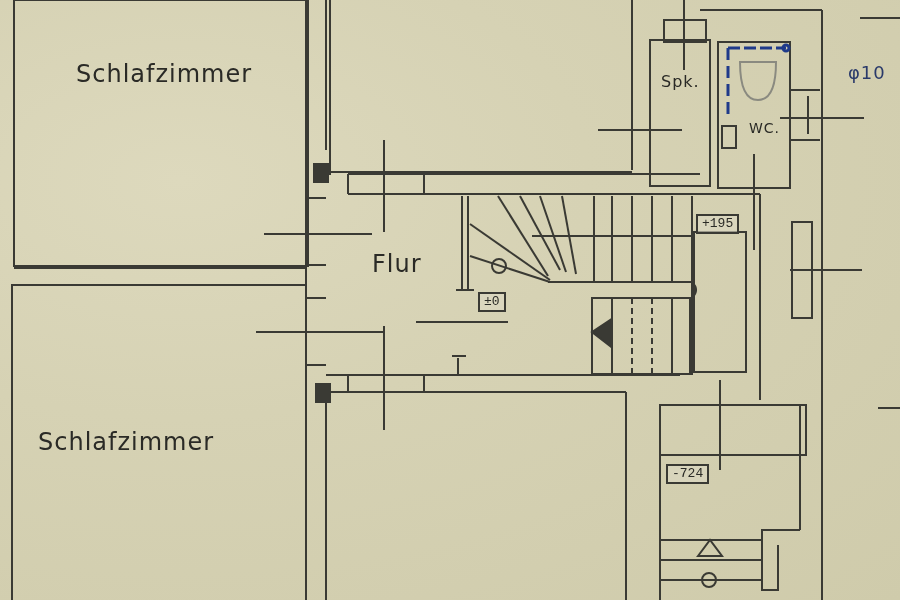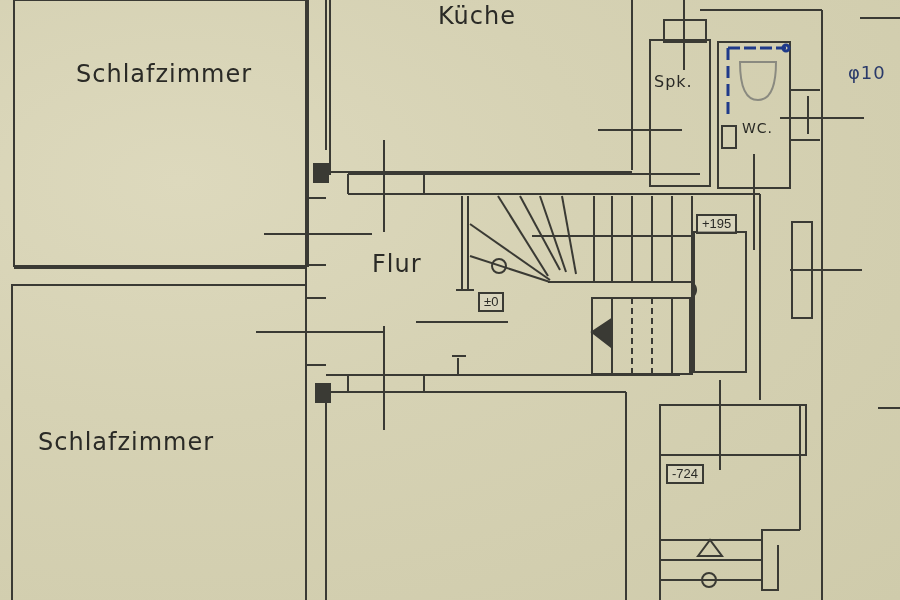"Küche" span.lbl { html: <span>Küche</span> -> none }
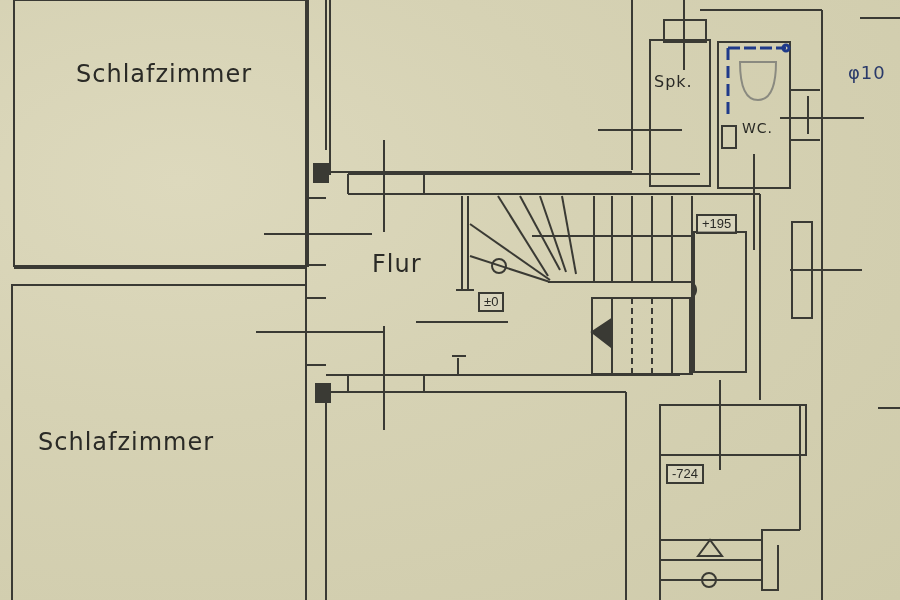"Spk." .small { margin-left: none -> 7px }
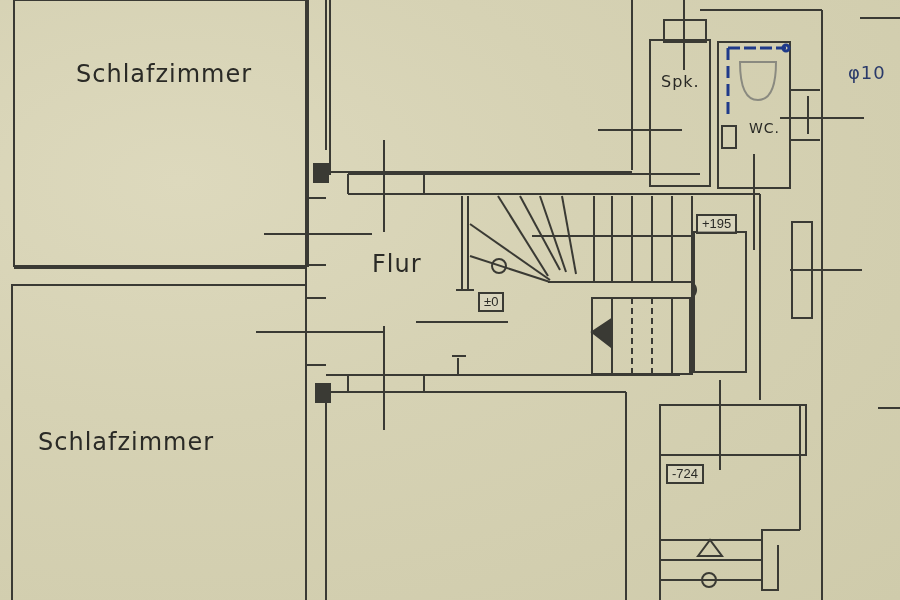"+195" .lvl { font-family: Liberation Sans, sans-serif -> Liberation Mono, monospace }
